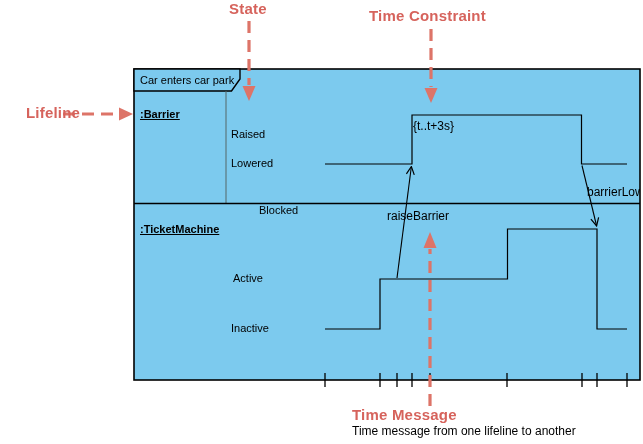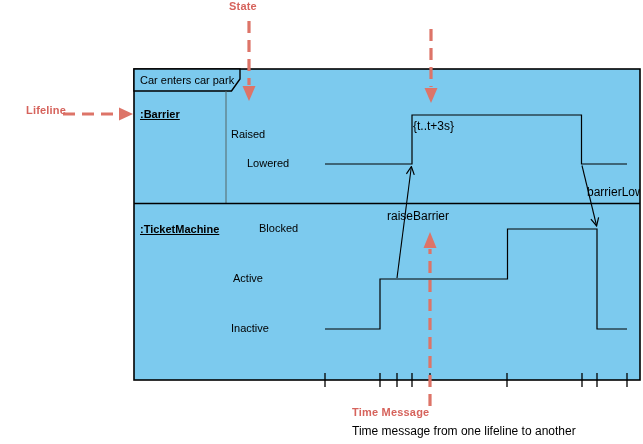"State" .callout { font-size: 11px -> 15px }
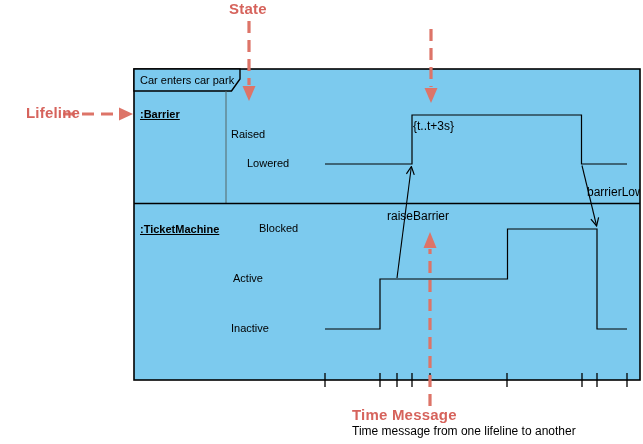"Time Constraint" div.callout { html: none -> <div>Time Constraint</div> }
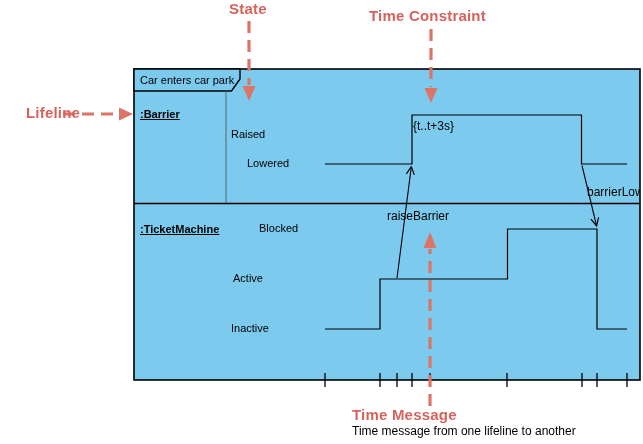"Lowered" div.dtext { left: 247px -> 231px }
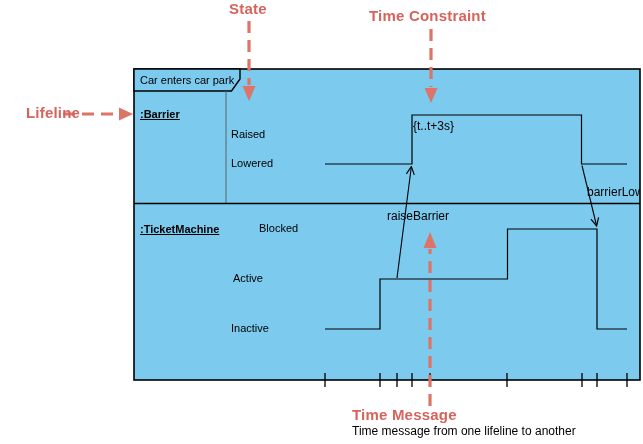"Blocked" div.dtext { top: 222px -> 204px }
